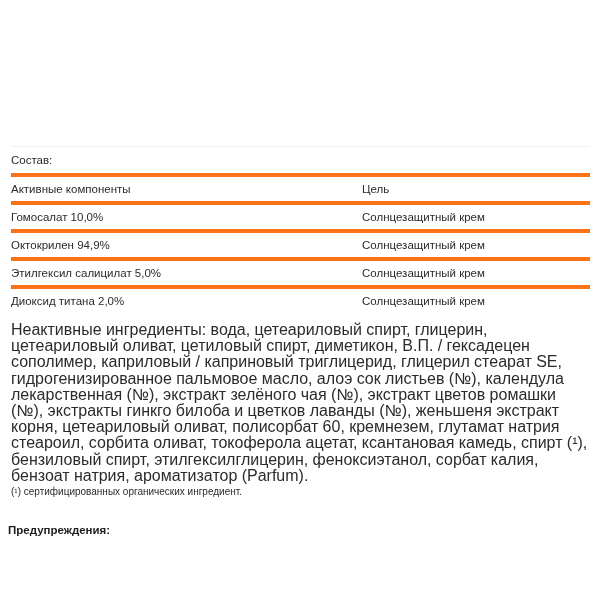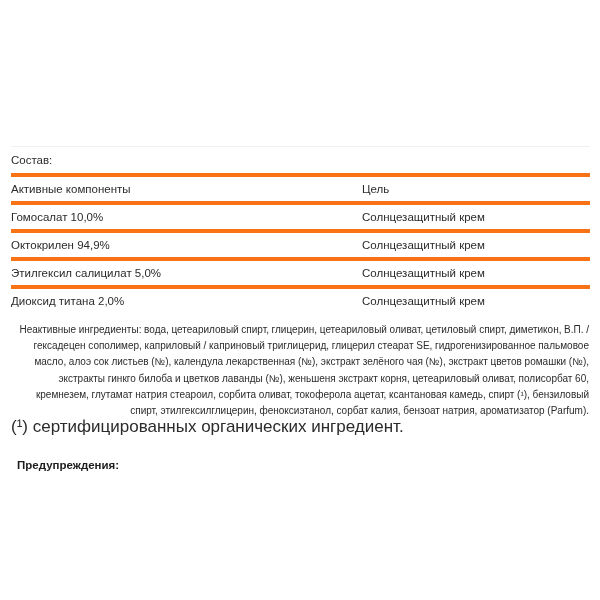"Неактивные ингредиенты: вода," .inactive-text { font-size: 10px -> 16px; text-align: right -> left }
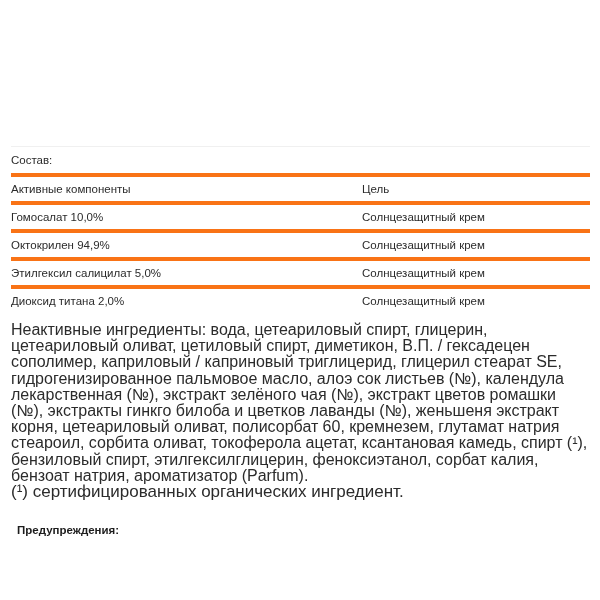"(¹) сертифицированных органических" .organic-note { font-size: 17px -> 10px }
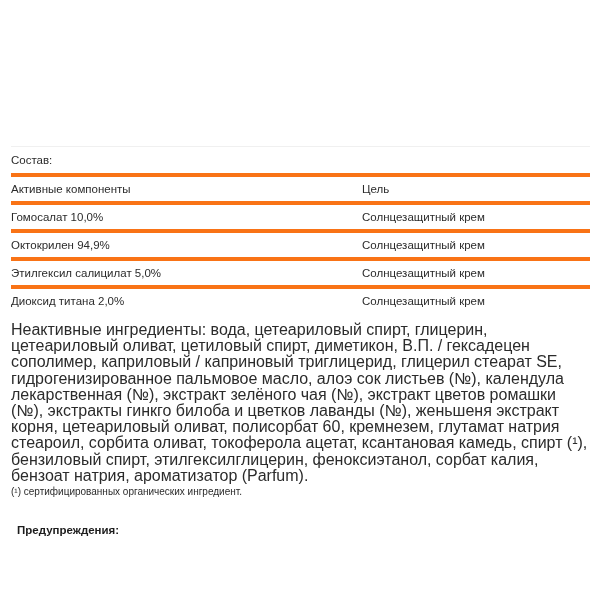"Предупреждения:" .warnings-heading { margin: 23px 0 0 17px -> 23px 0 0 8px }
